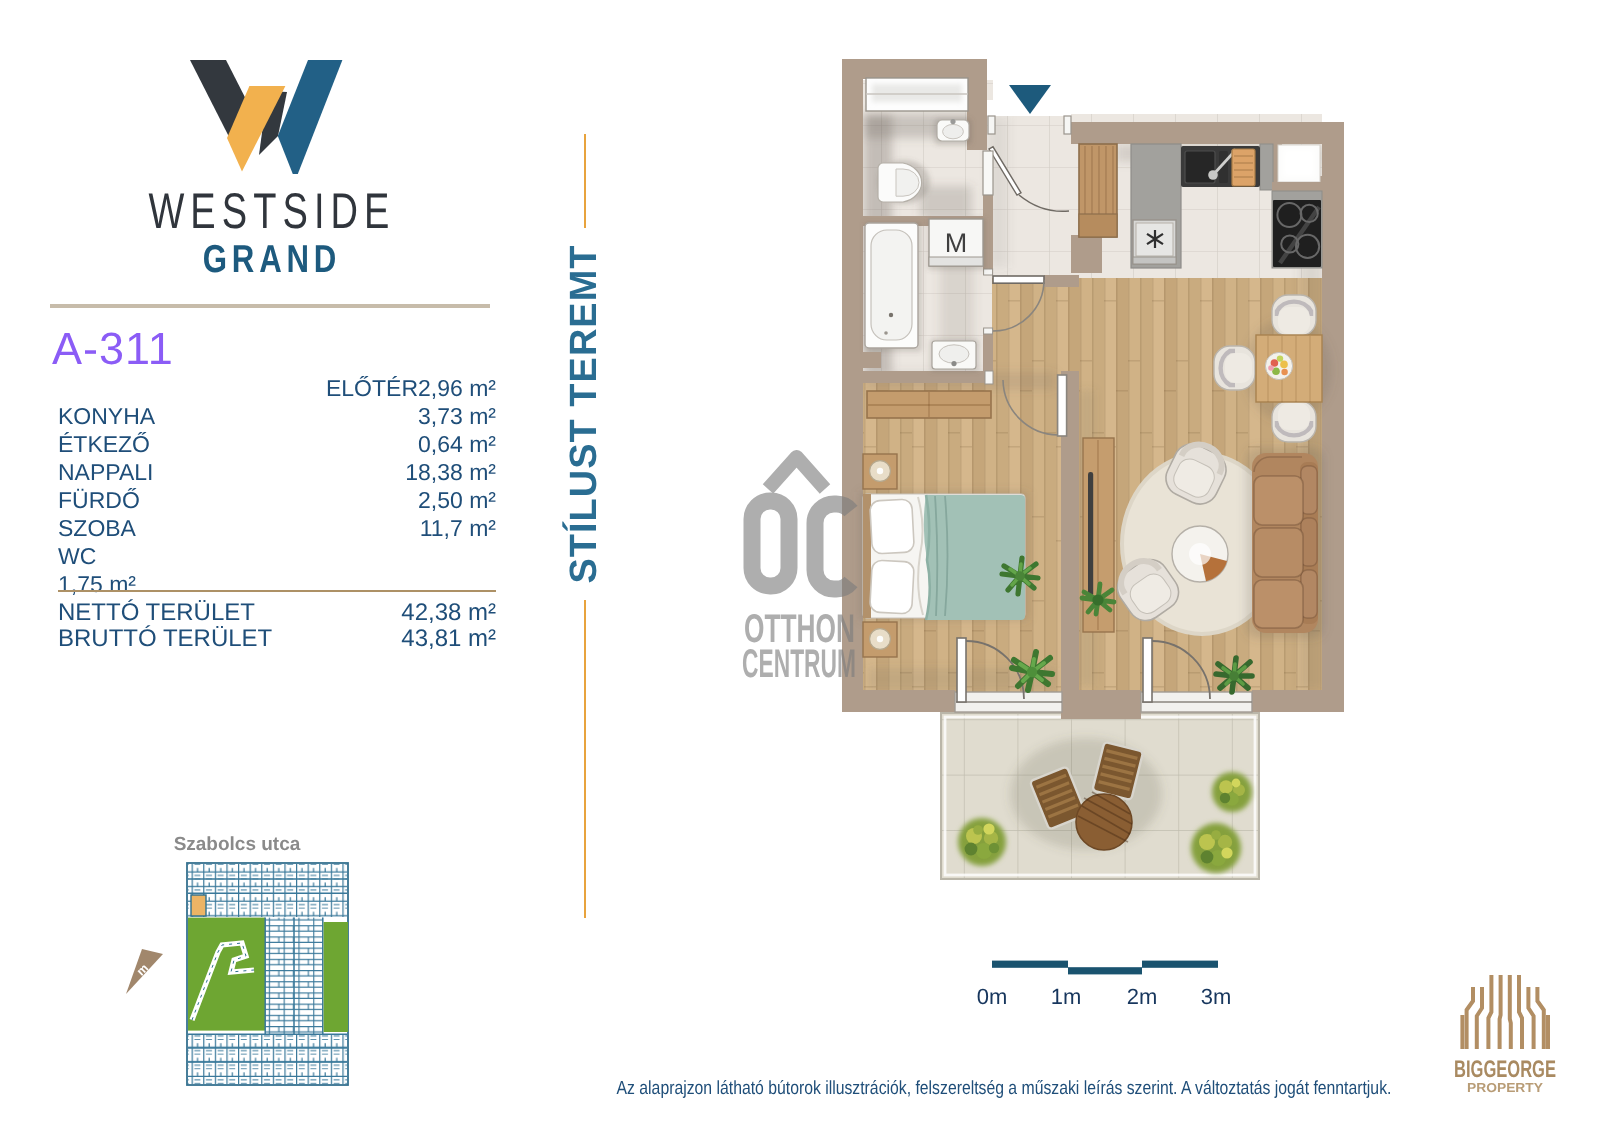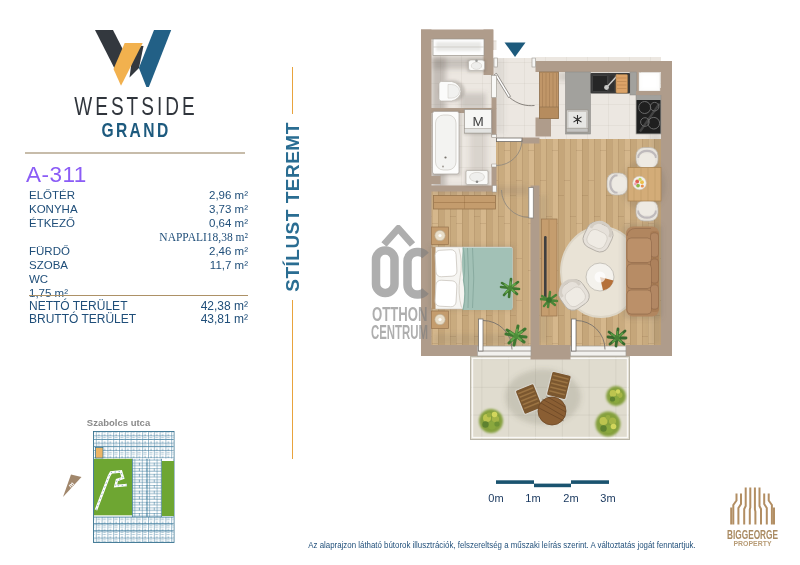"ELŐTÉR" div { justify-content: space-between -> flex-end }
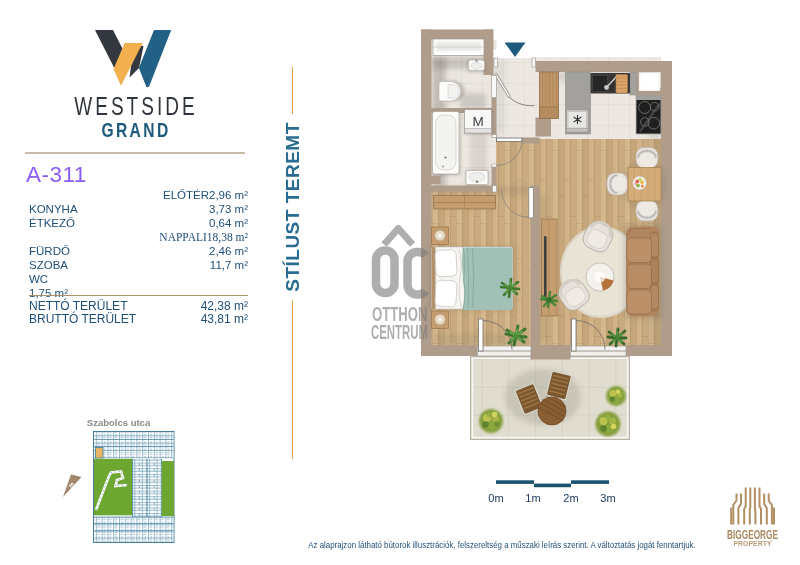"NAPPALI" div { font-family: Liberation Serif, serif -> none; justify-content: flex-end -> space-between }
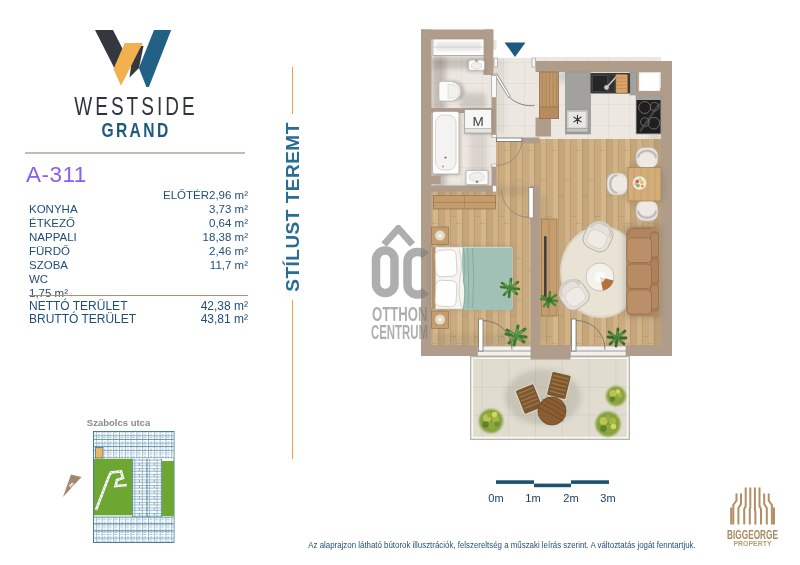"2,46 m²" span { text: 2,46 -> 2,50 }
